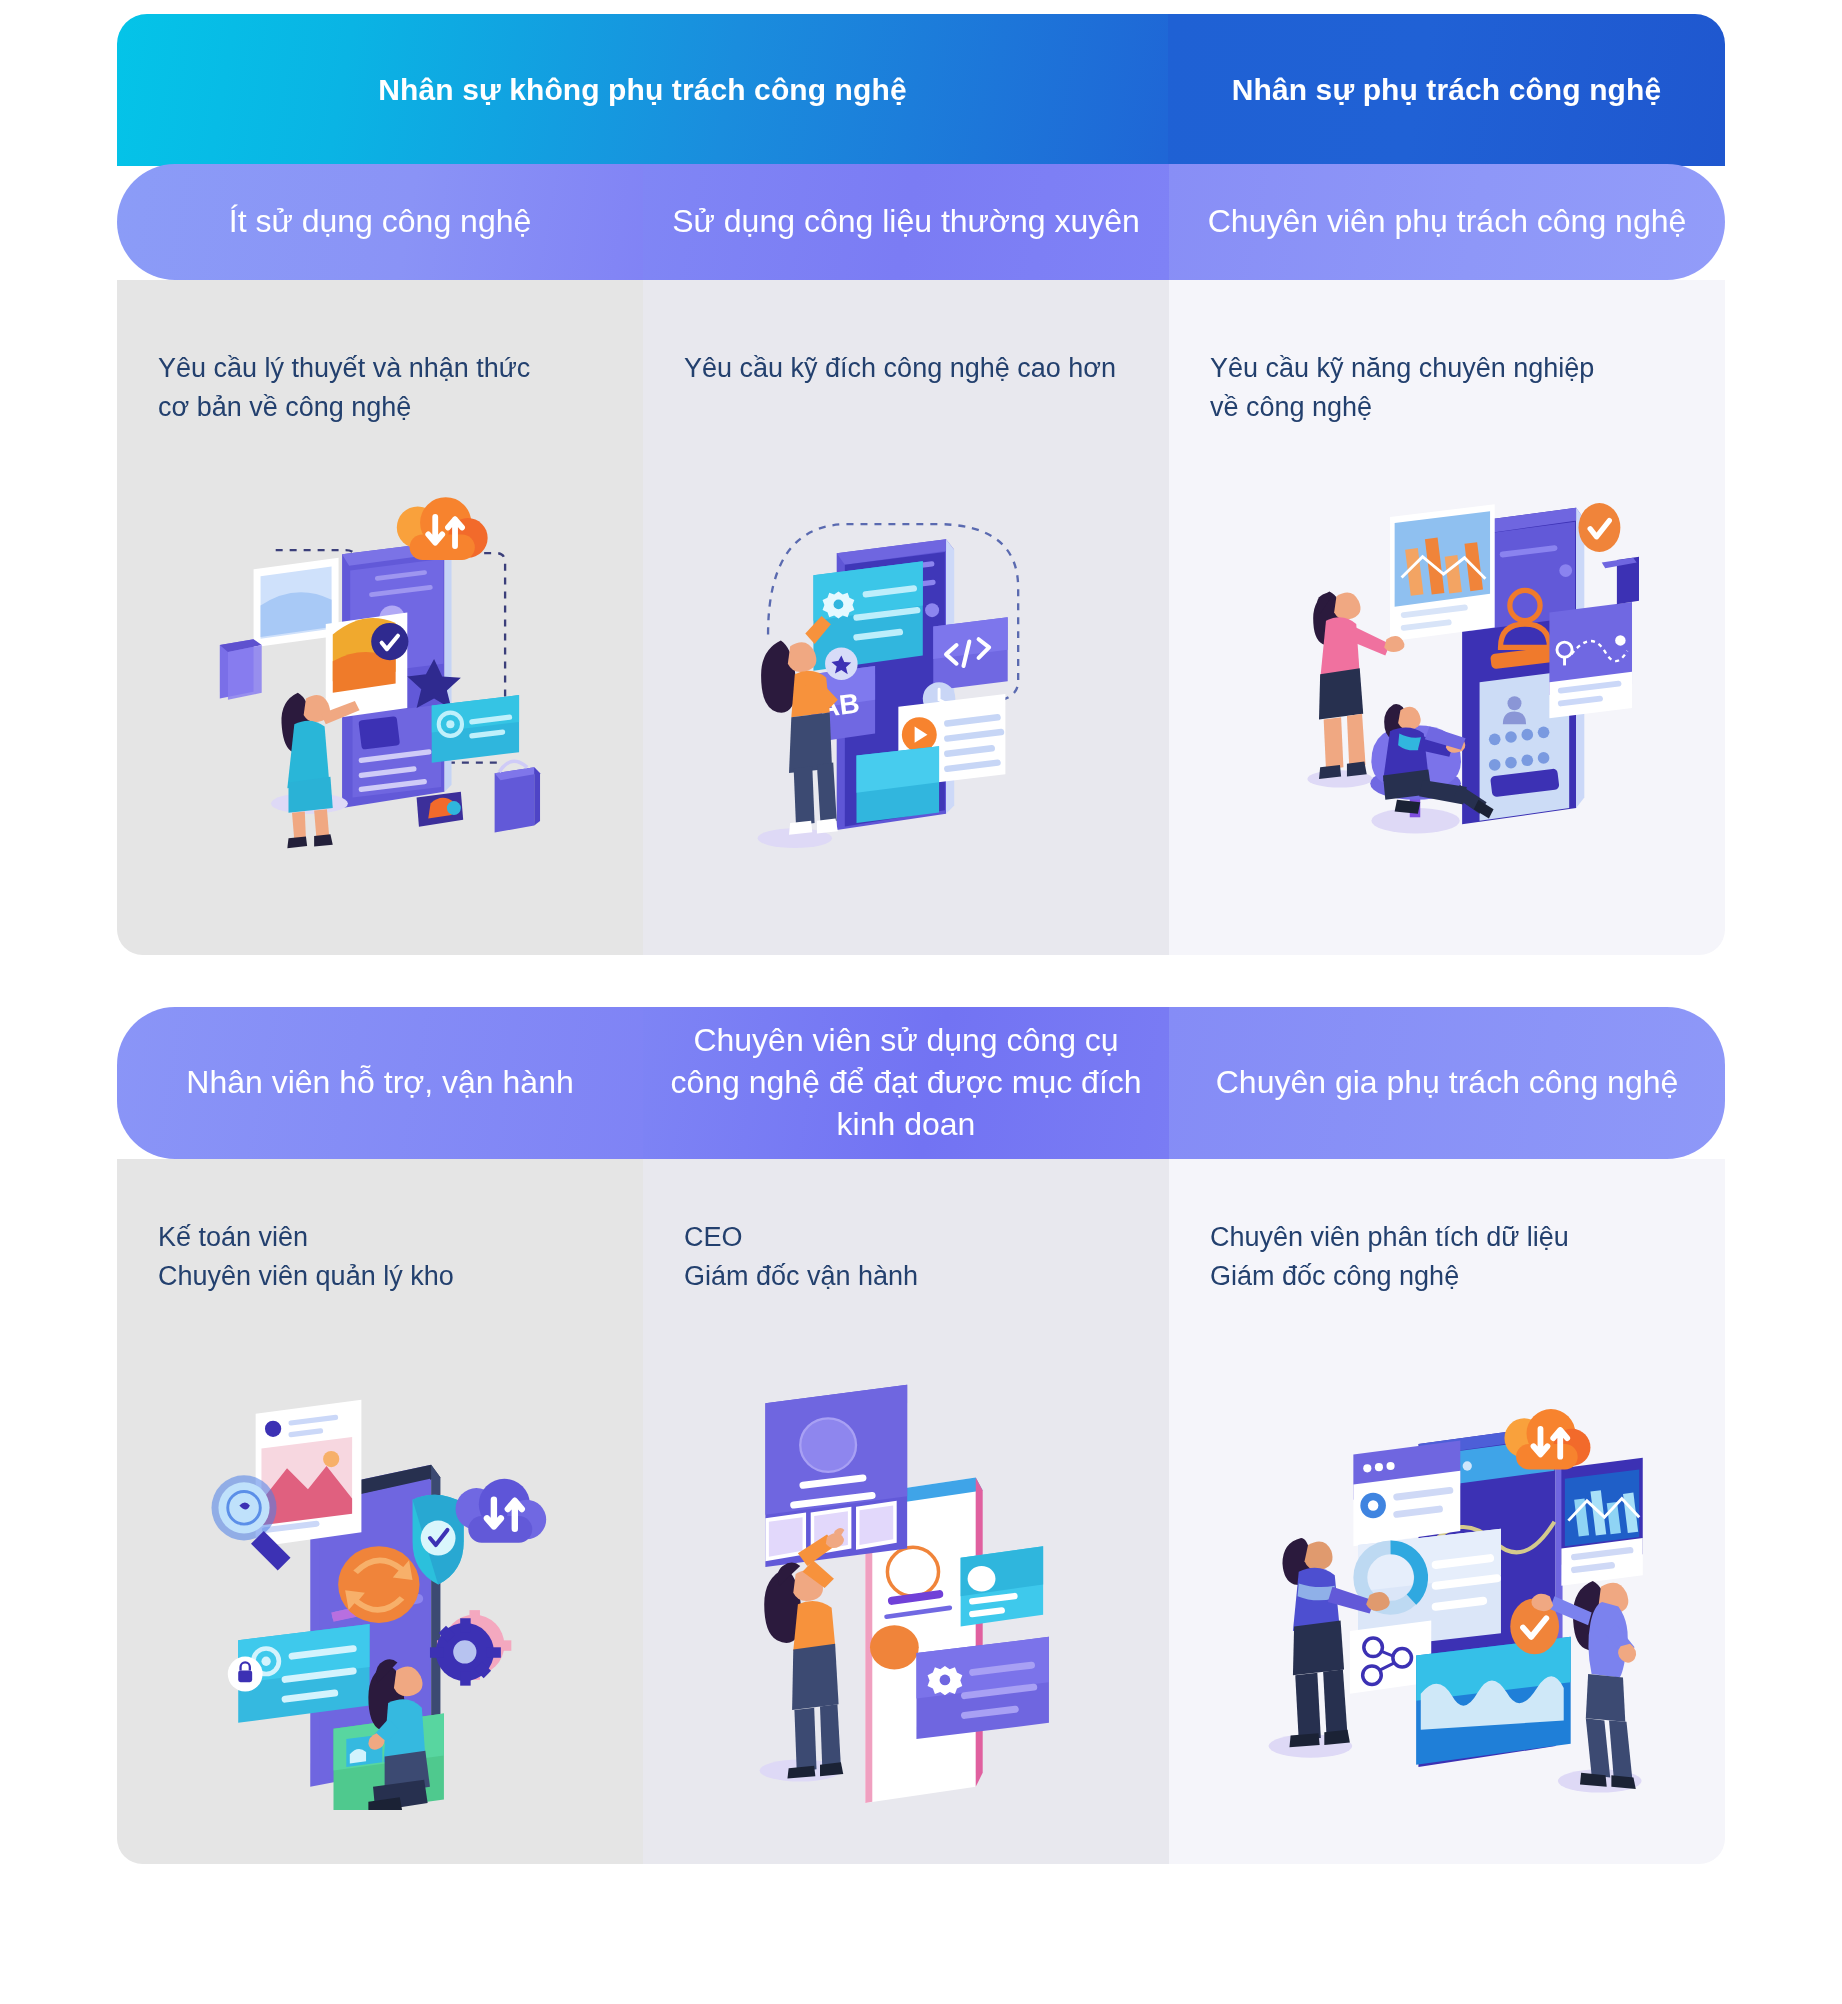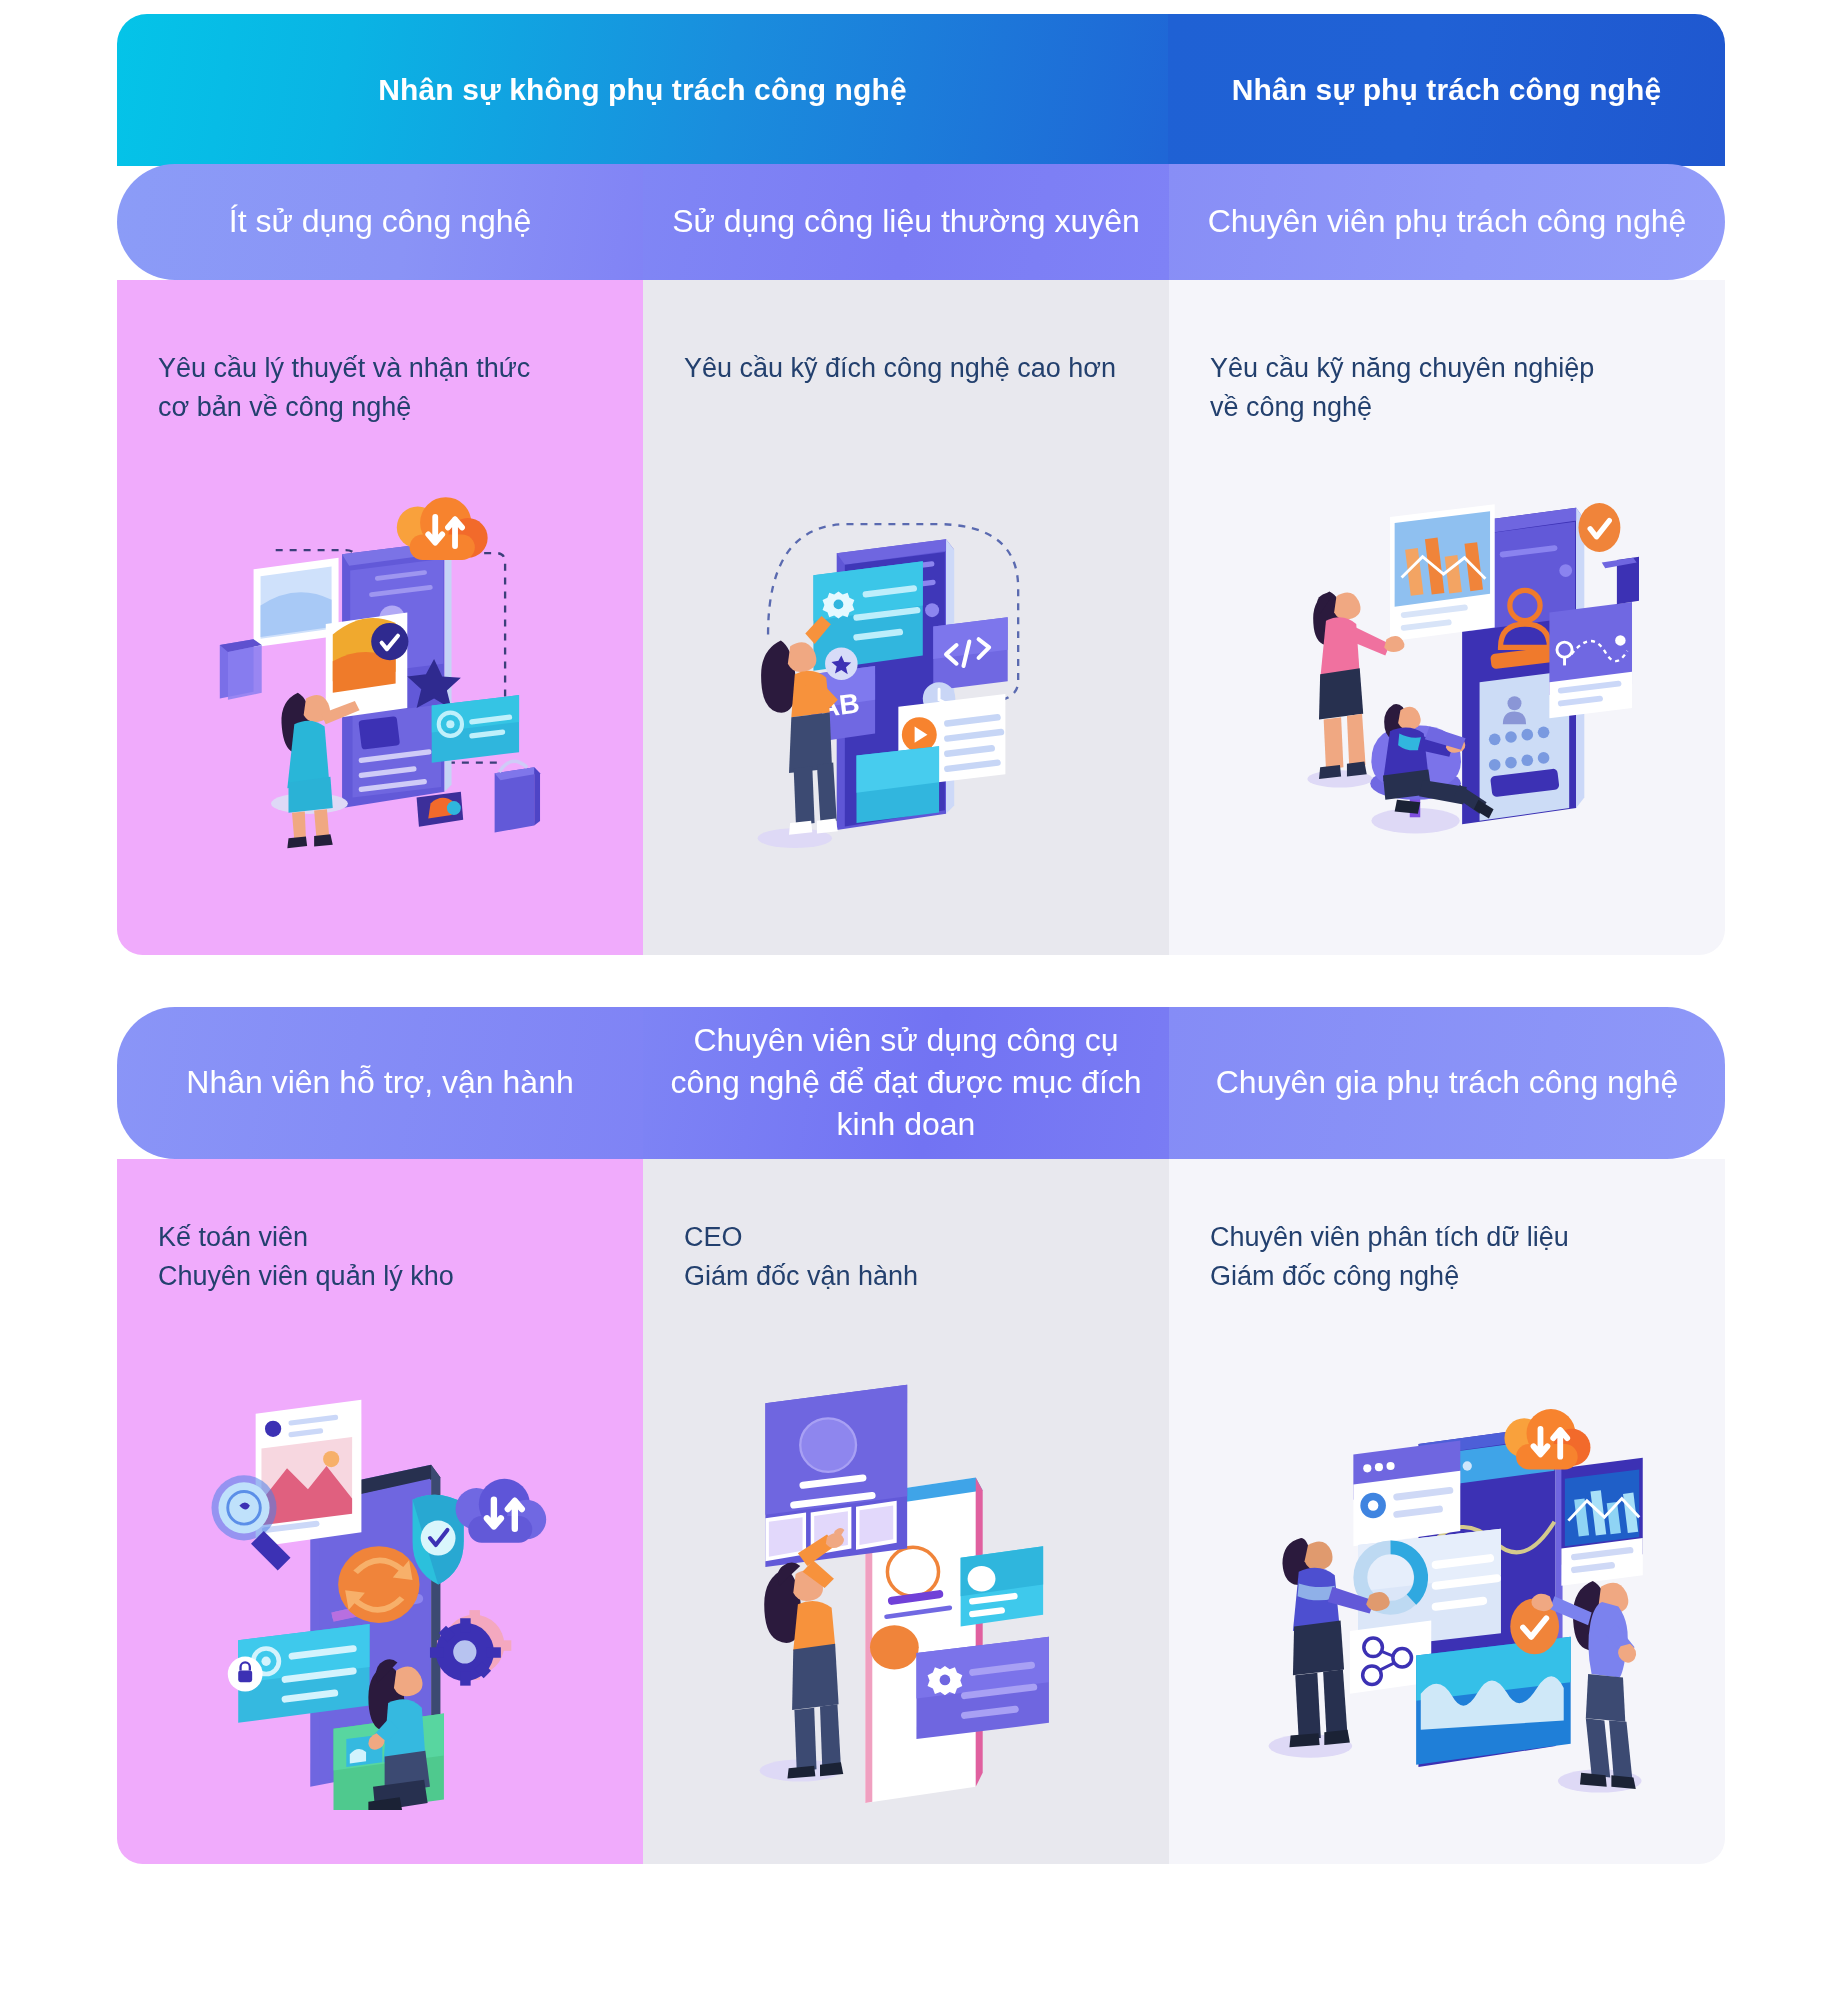"Yêu cầu lý thuyết và" .body-col.c1 { background: #f0abfc -> #e5e5e5 }
